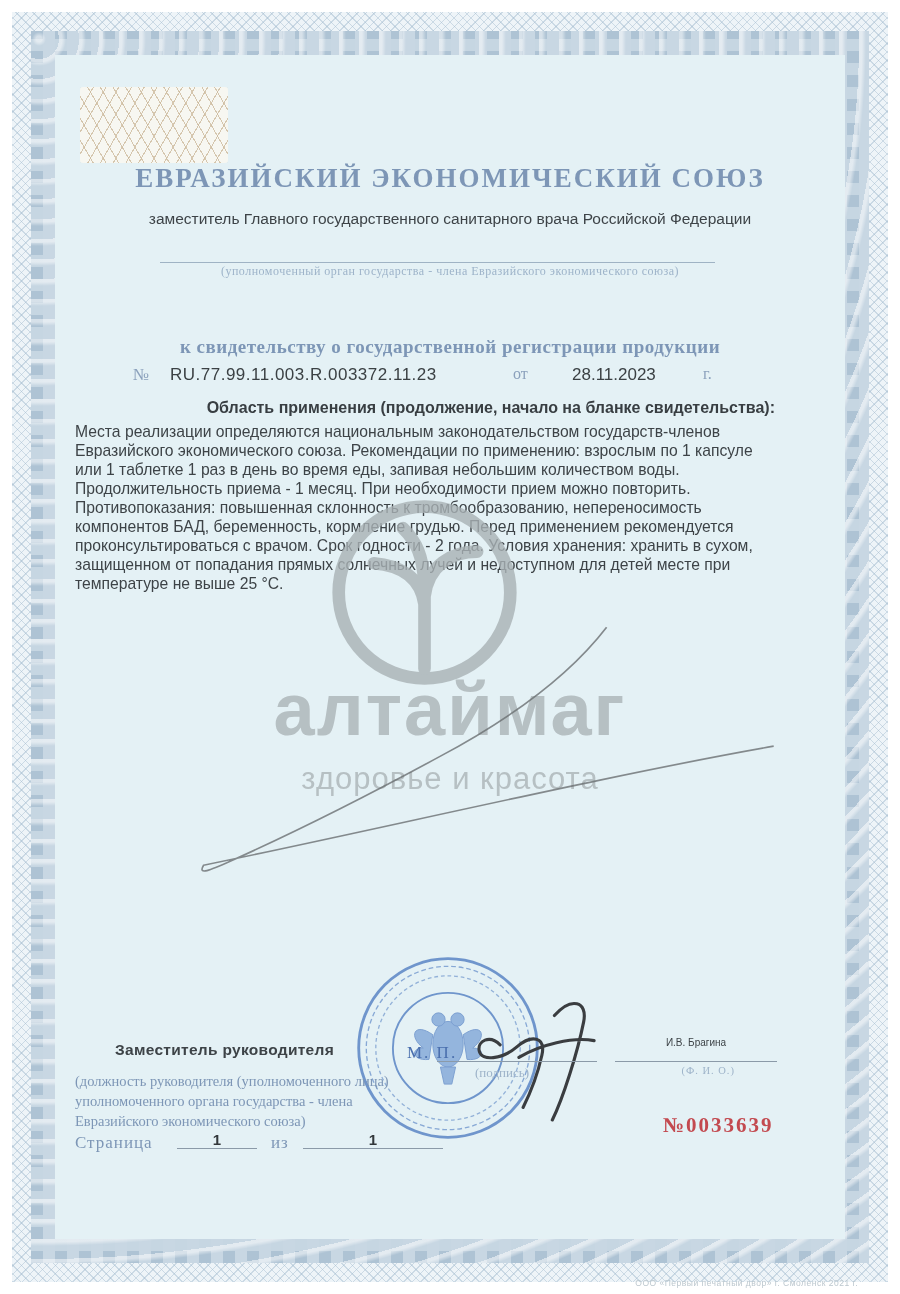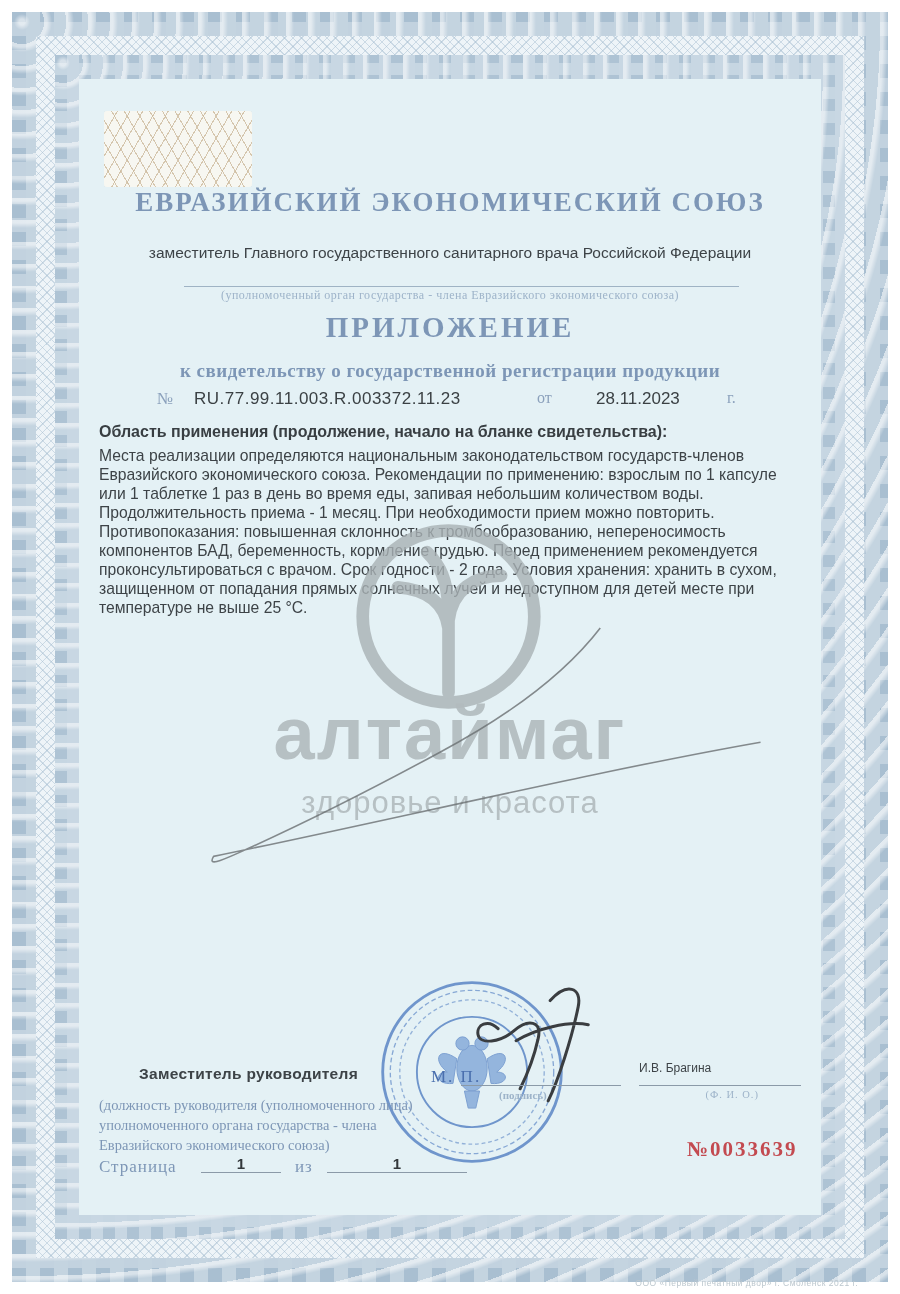"ЕВРАЗИЙСКИЙ ЭКОНОМИЧЕСКИЙ СОЮЗ" .band1 { padding: 24px -> none }
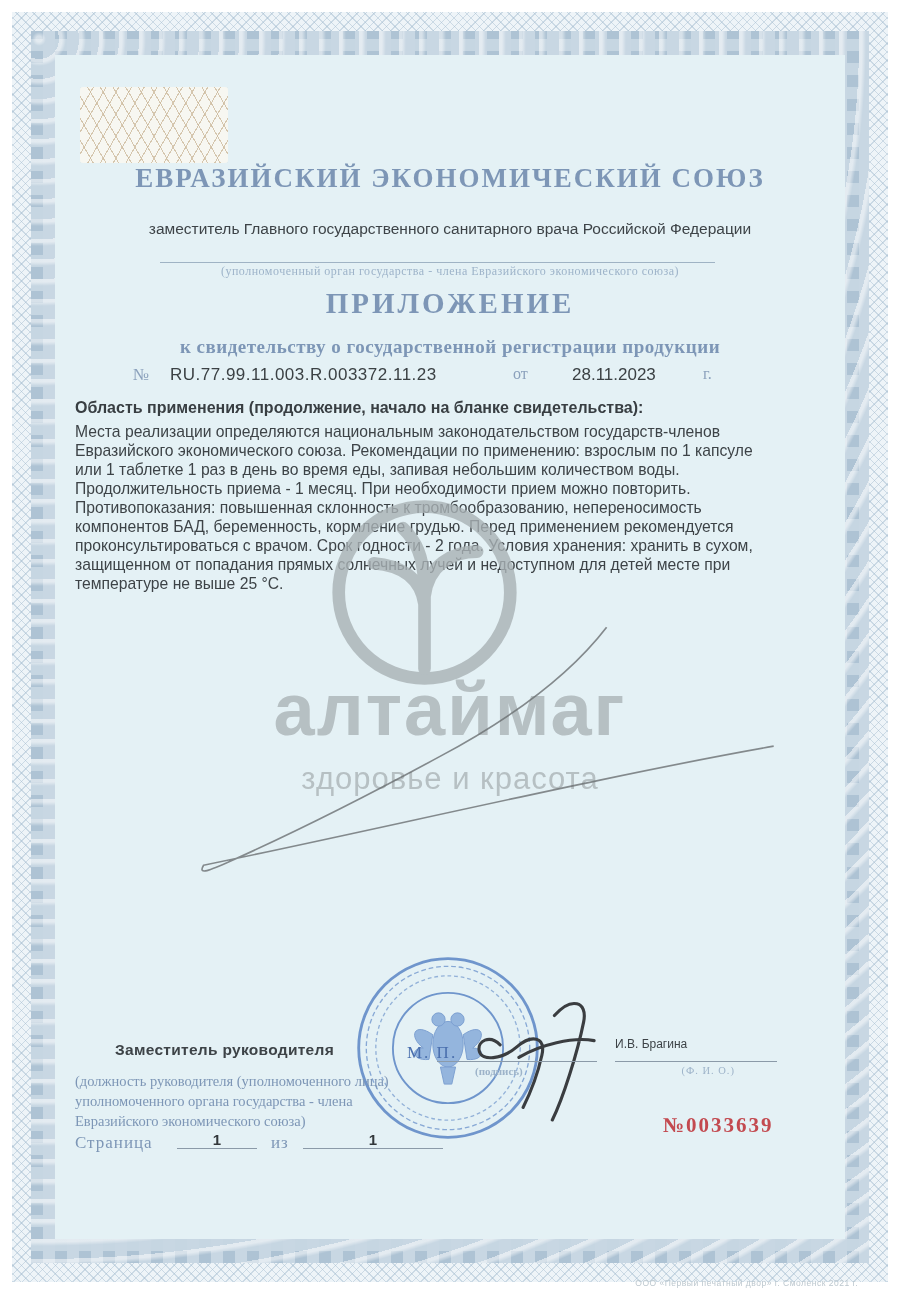"заместитель Главного государственного" .hline2 { top: 165px -> 155px }
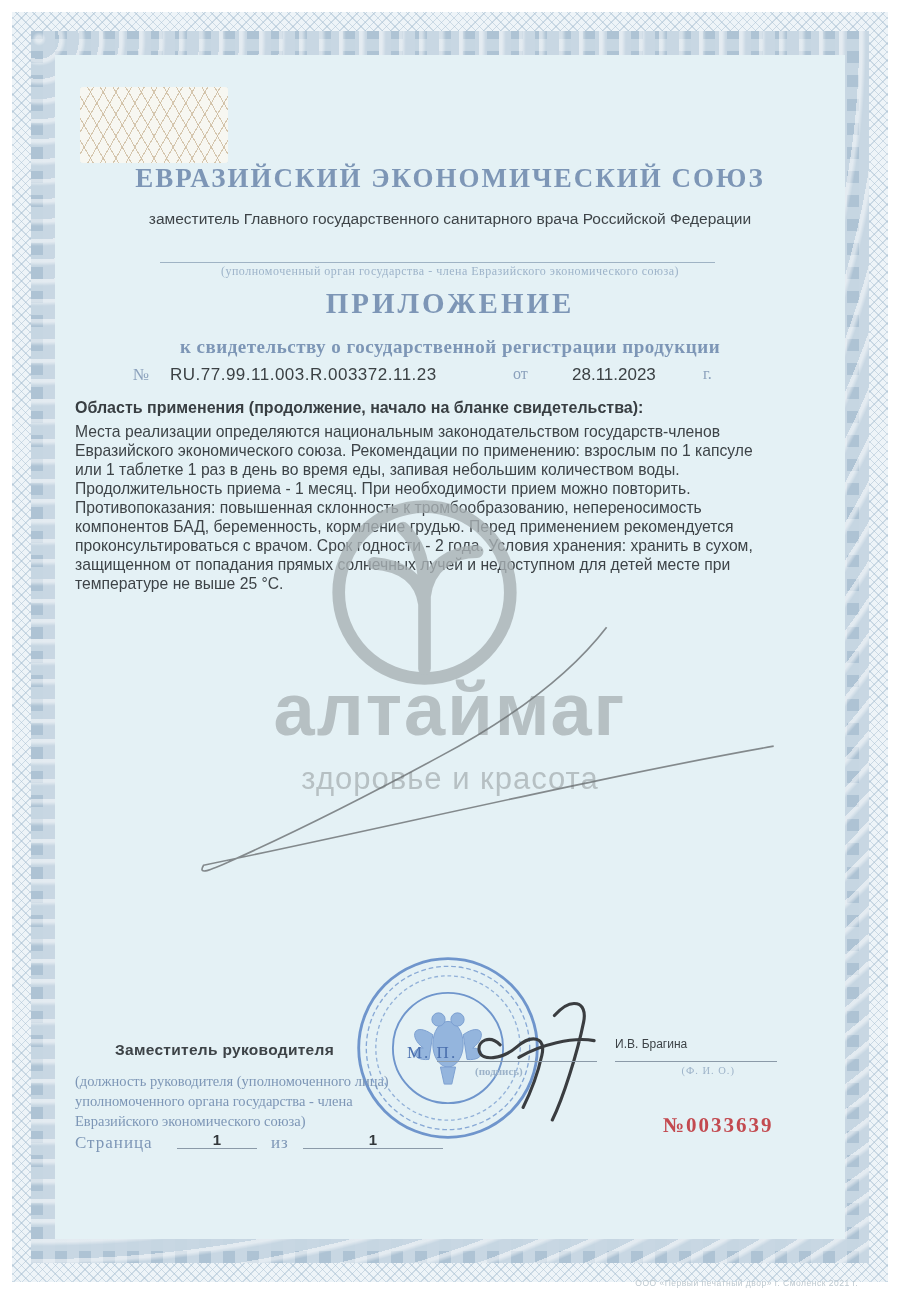"ПРИЛОЖЕНИЕ" div.centered { html: <div>ПРИЛОЖЕНИЕ</div> -> none }
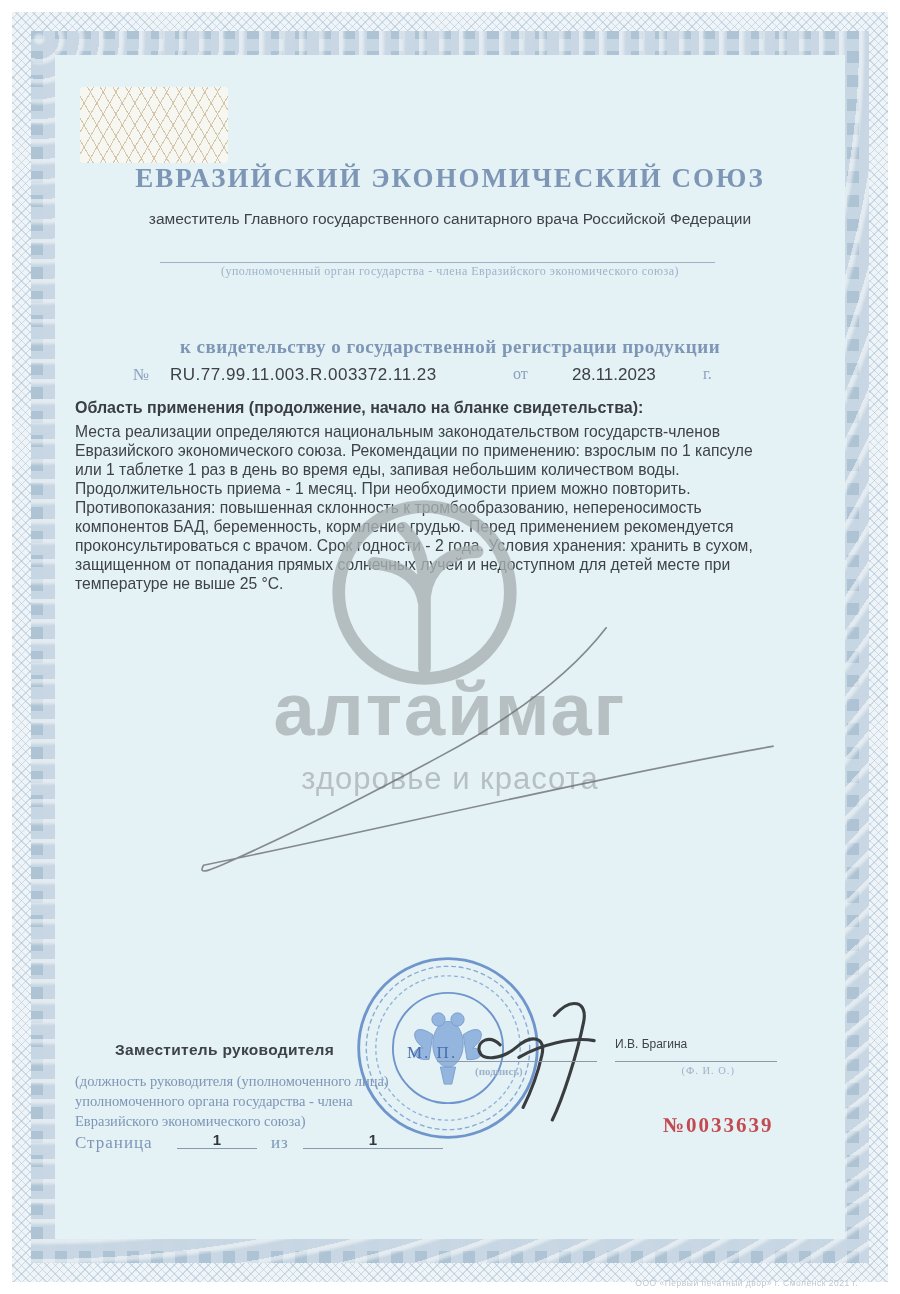"Область применения (продолжение, начало" .body-head { text-align: none -> right }
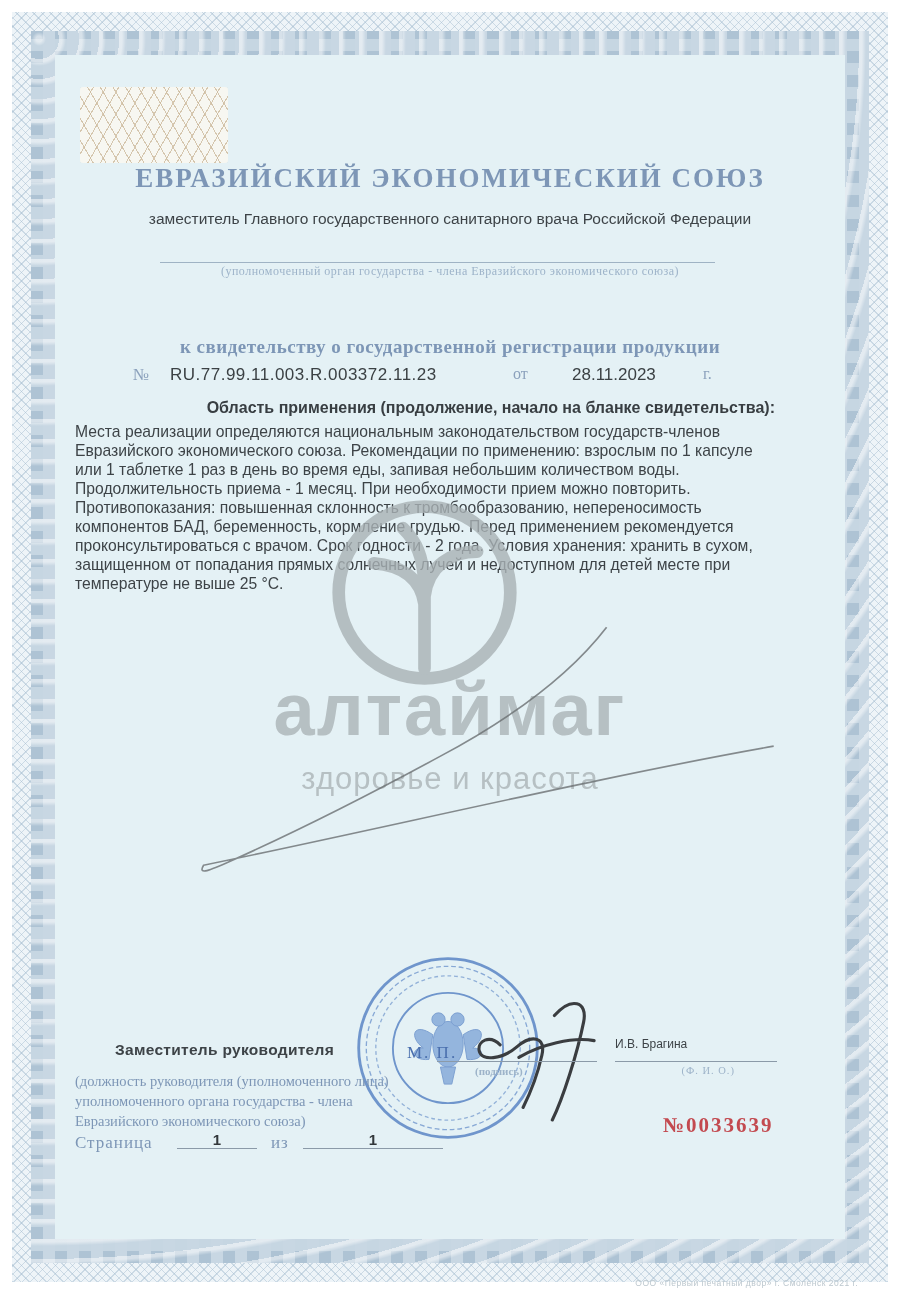"И.В. Брагина" .fio-name { font-size: 12px -> 10px; text-align: left -> center }
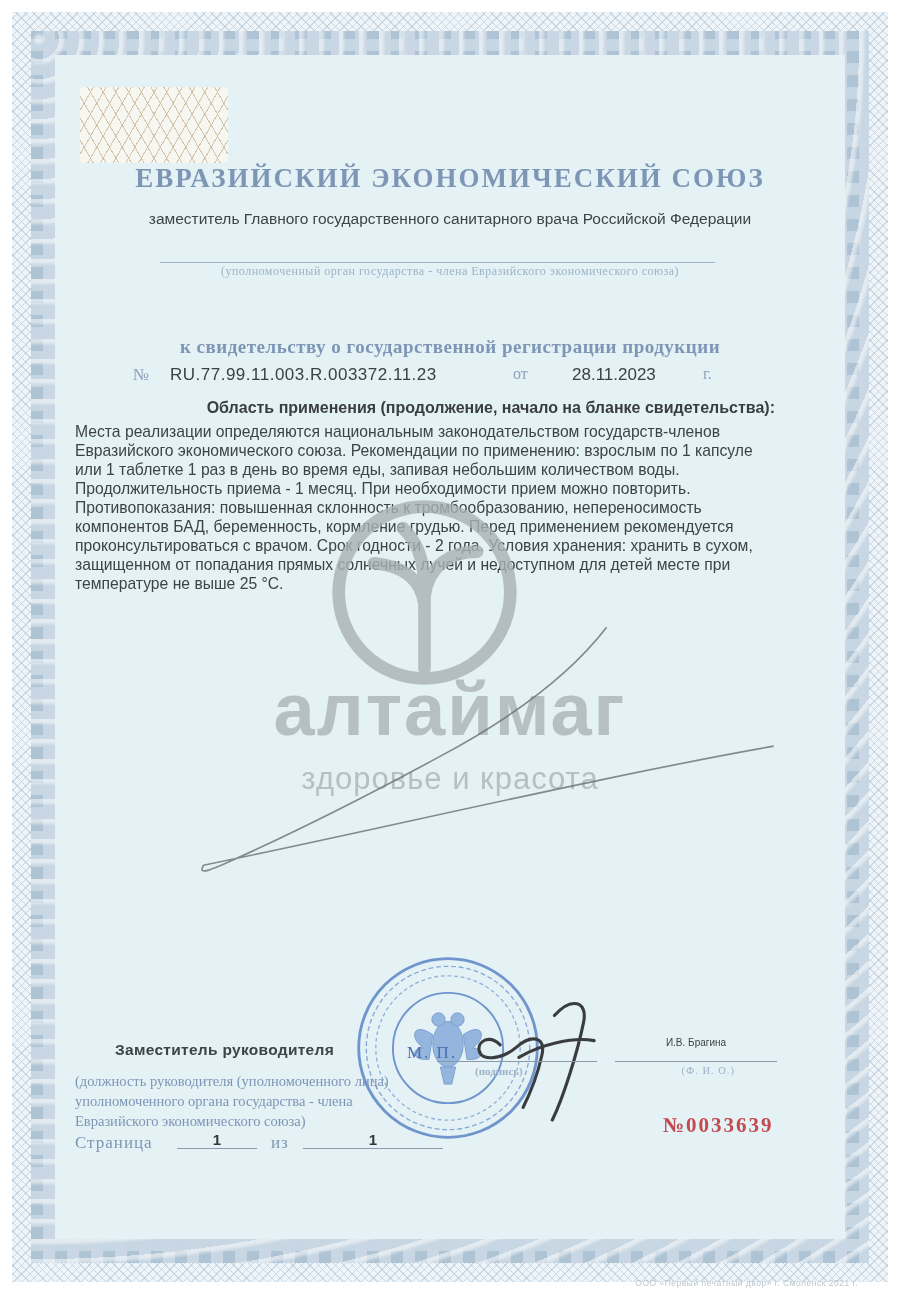"(подпись)" .podpis-note { font-size: 11px -> 13px; font-weight: bold -> none }
